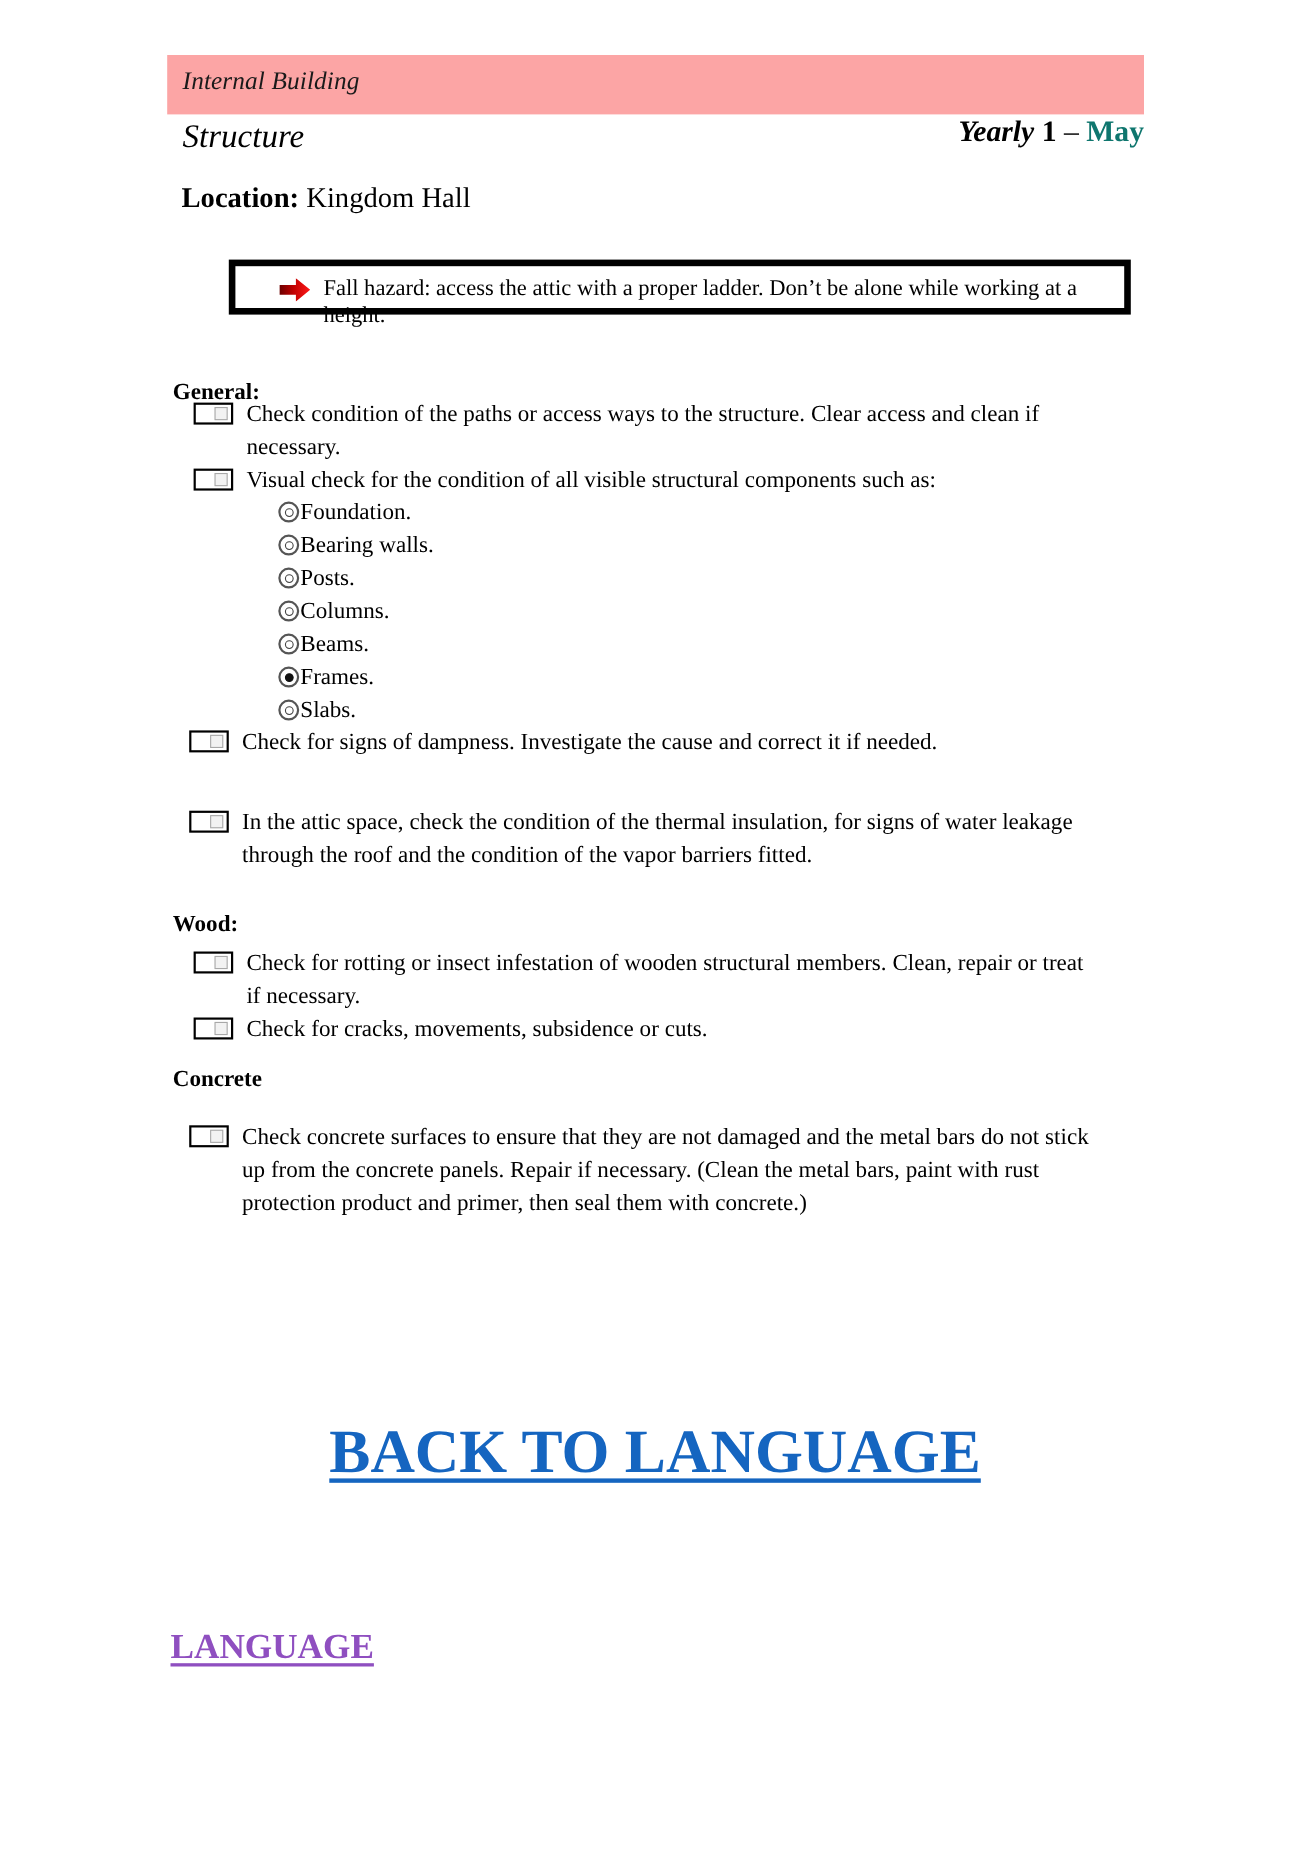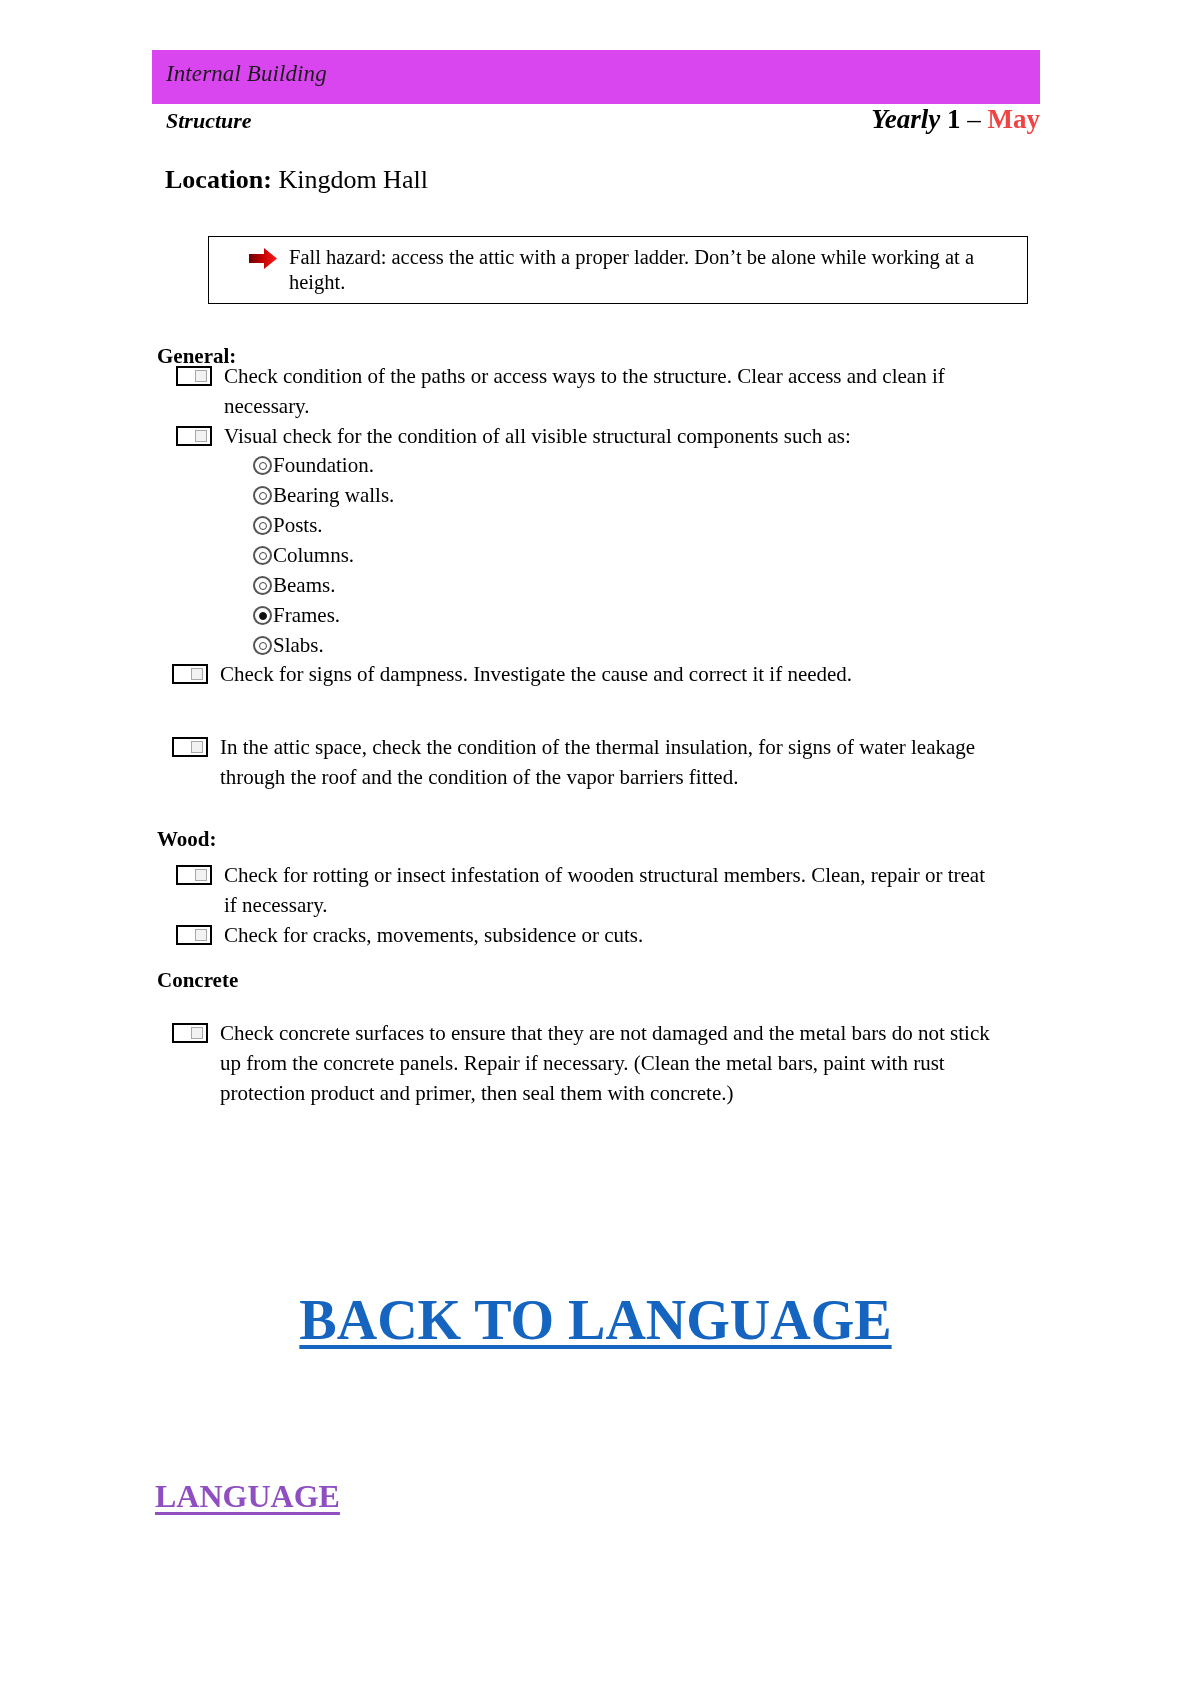"Internal Building" .header-band { background: #d946ef -> #fca5a5 }
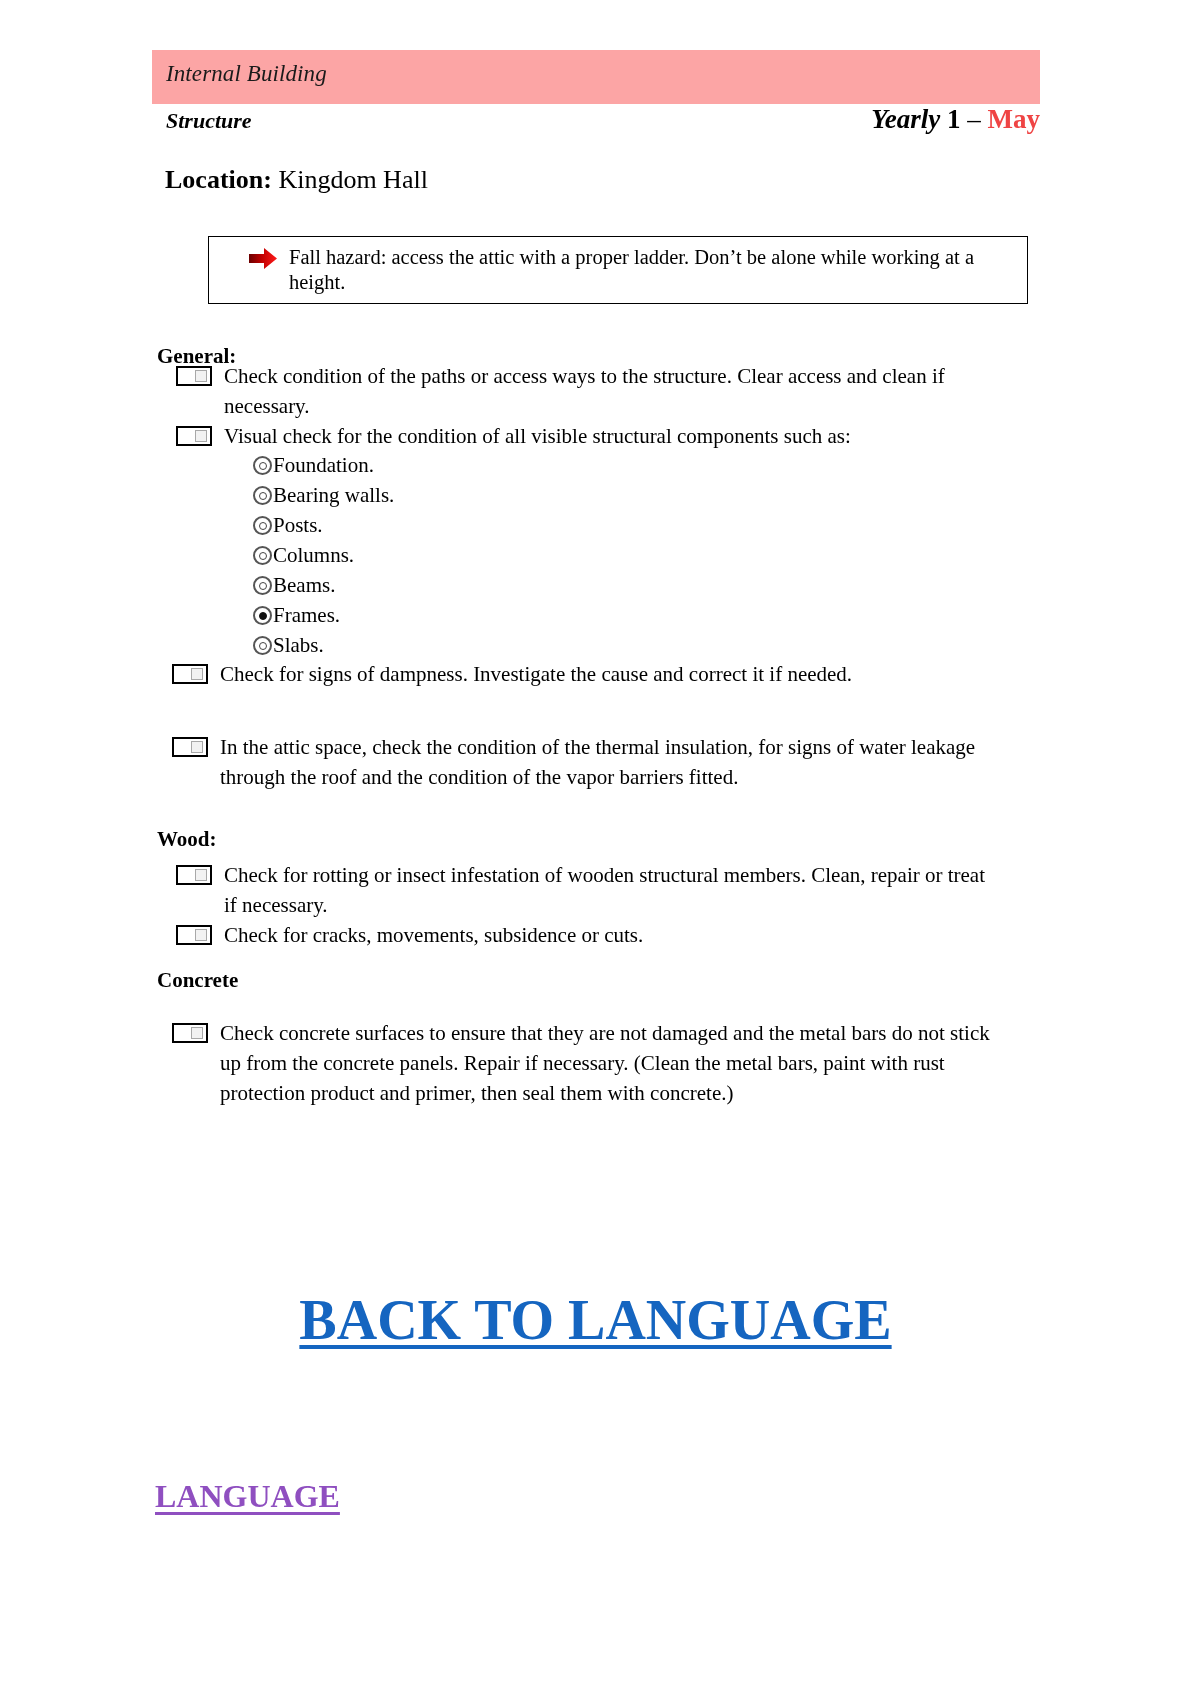"Structure" .doc-subject { font-size: 22px -> 30px; font-weight: bold -> normal }
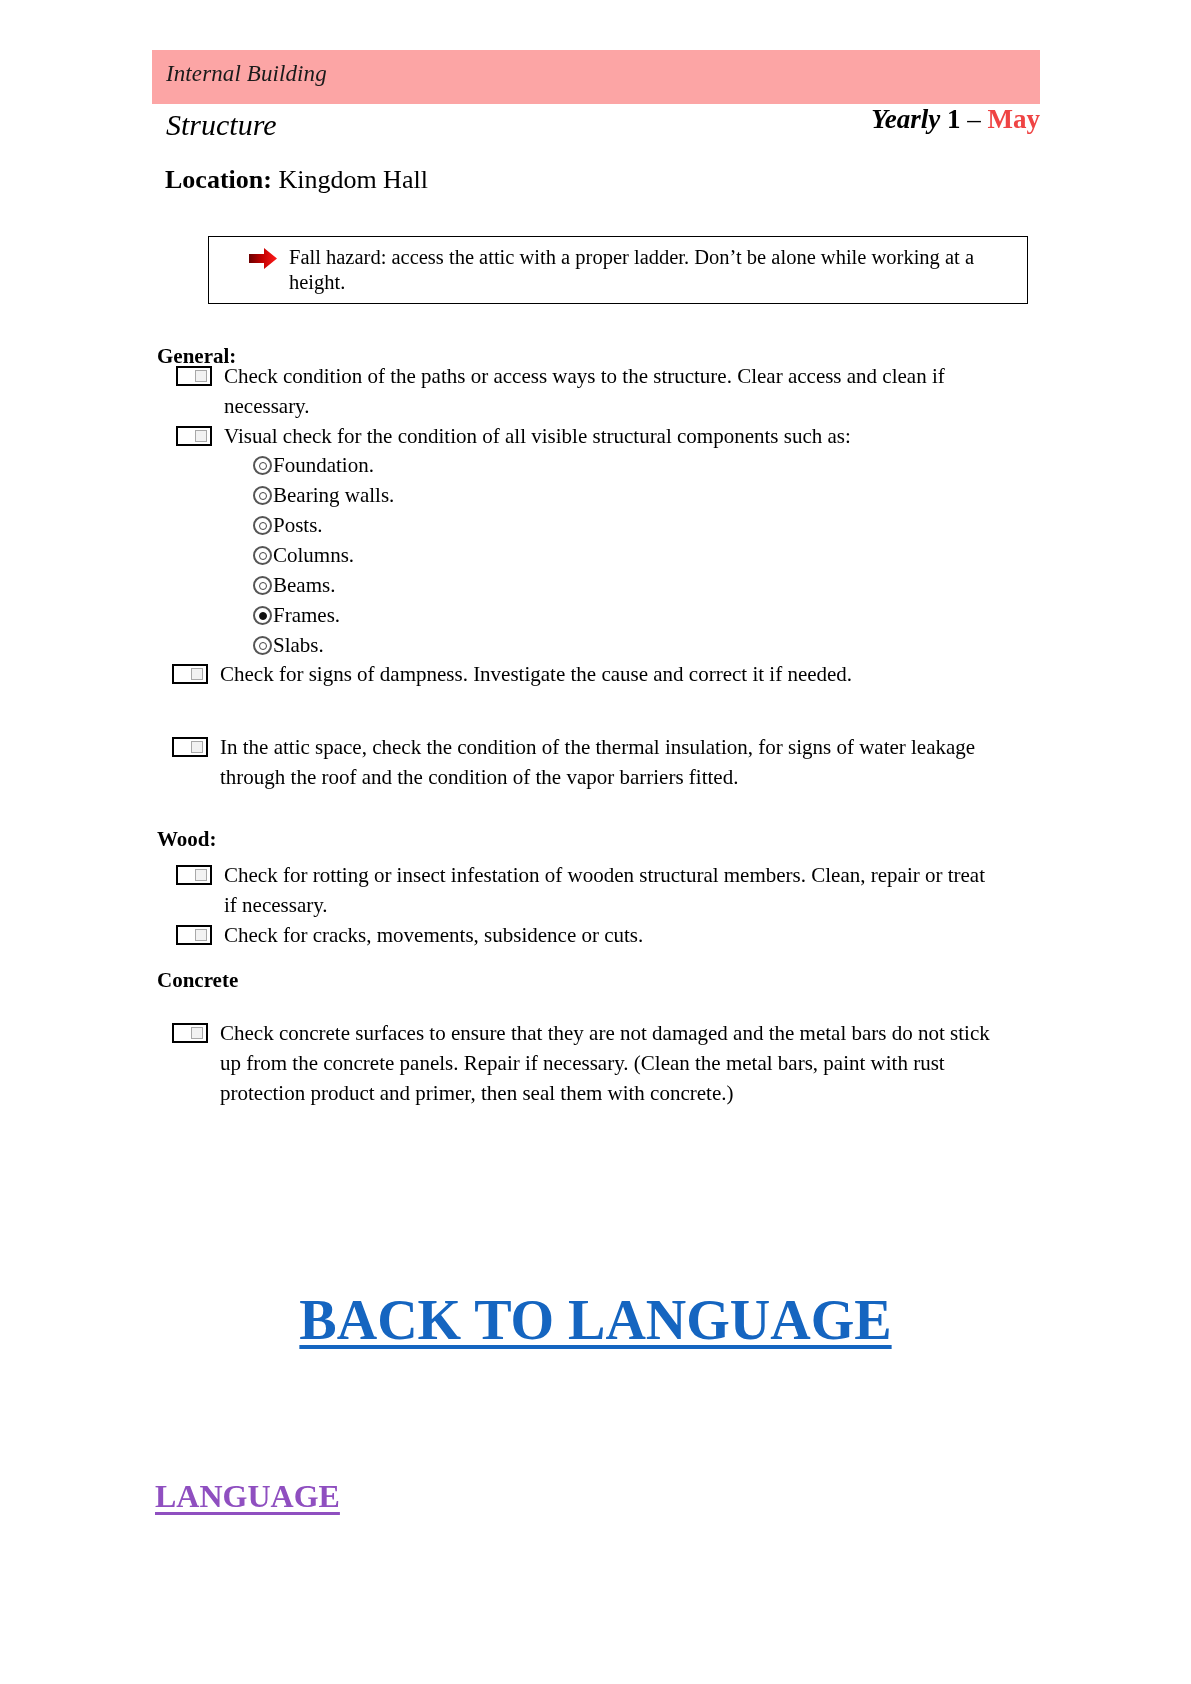"May" .doc-period .per-month { color: #ef4444 -> #0f766e }
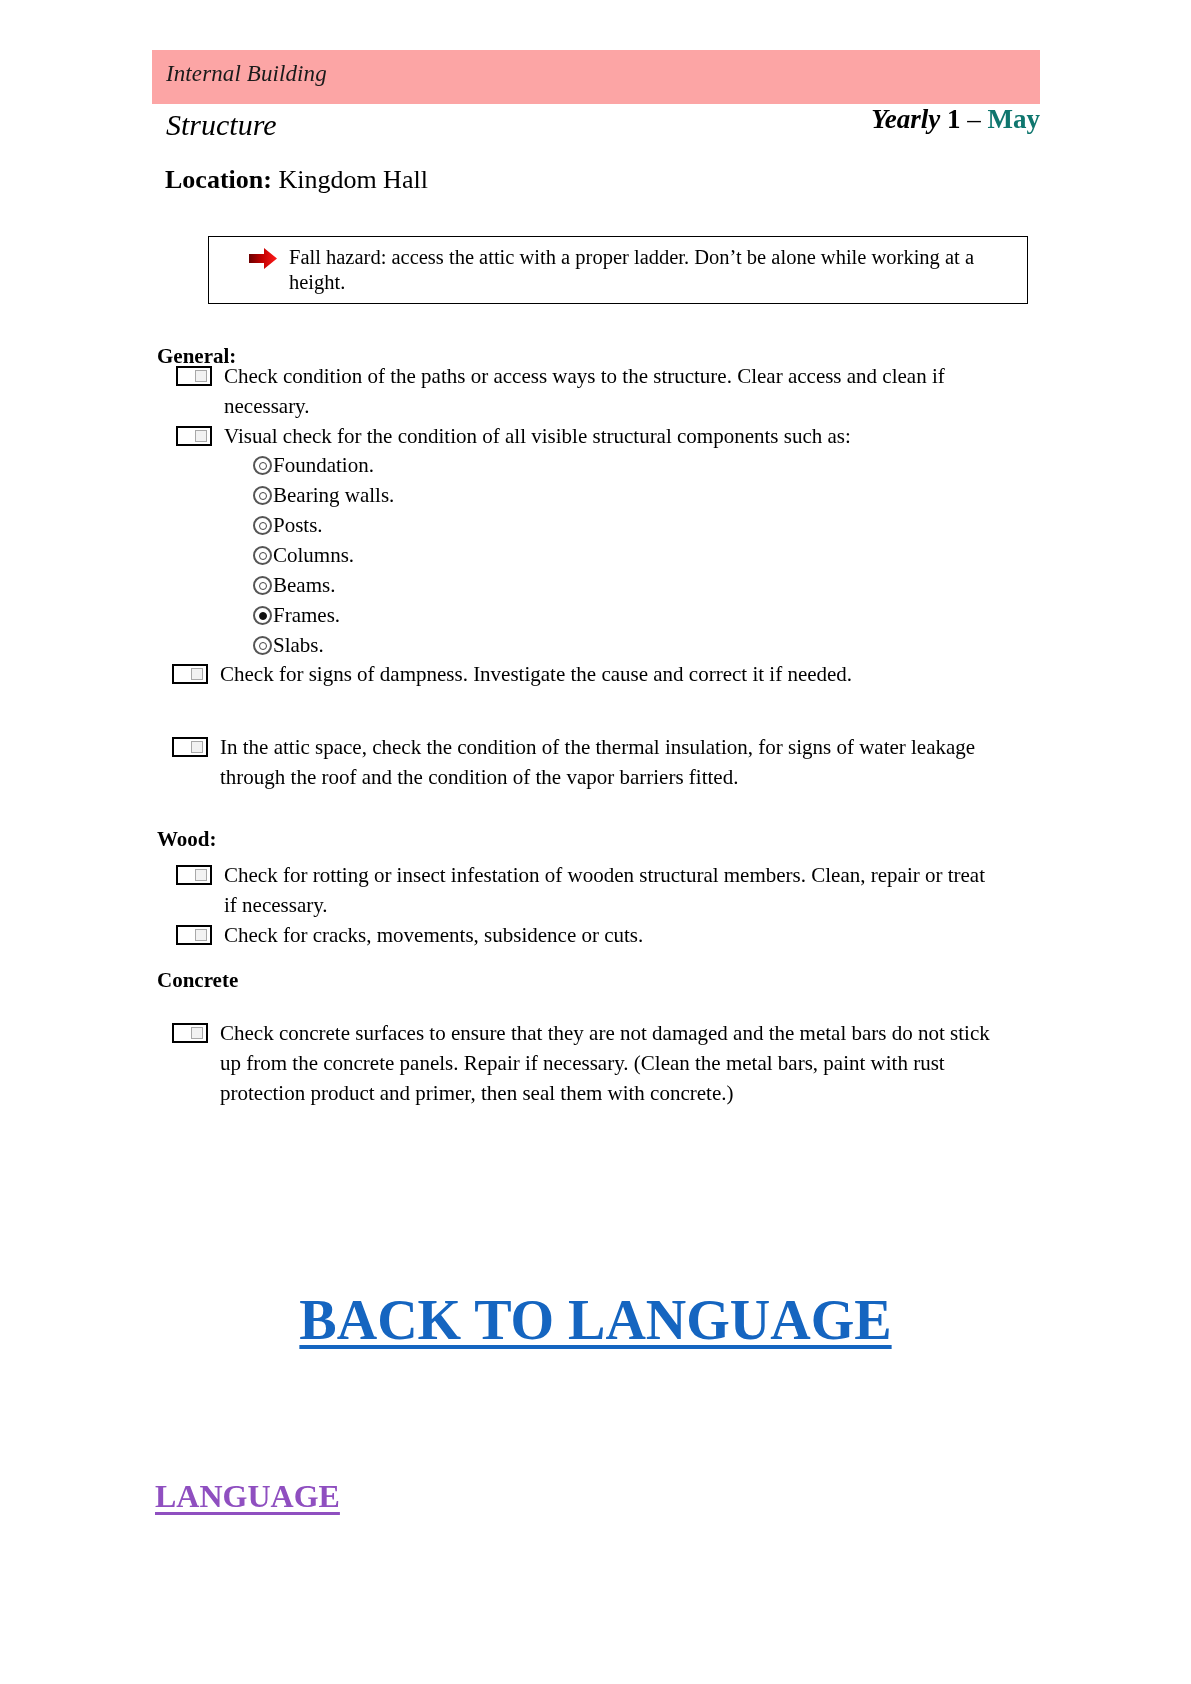"Fall hazard: access the attic" .warning-box { border: 1px solid #000000 -> 6px solid #000000; height: 68px -> 50px }
